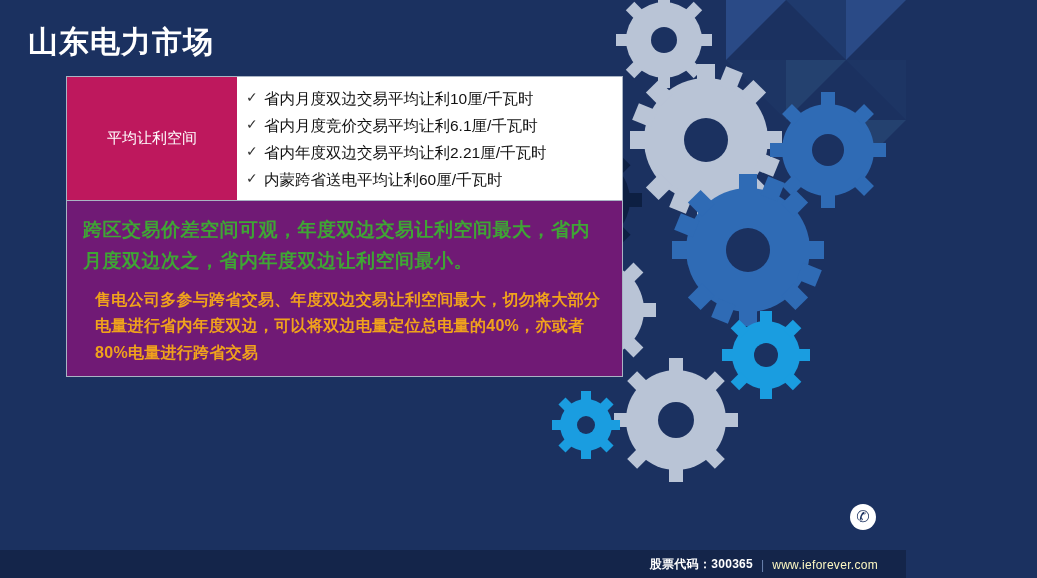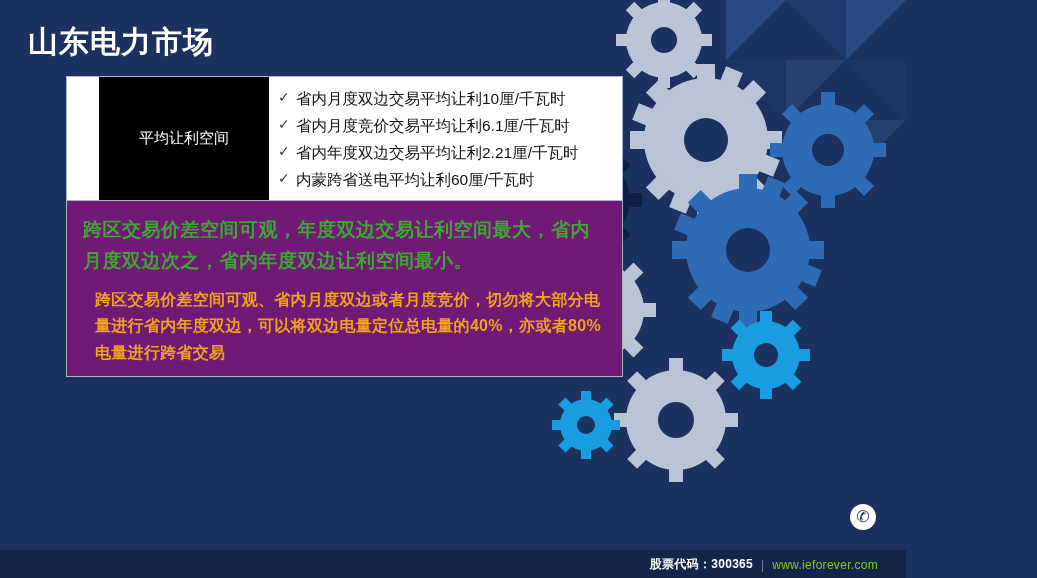"平均让利空间" .row-label { background: #000000 -> #be185d; margin-left: 32px -> none }
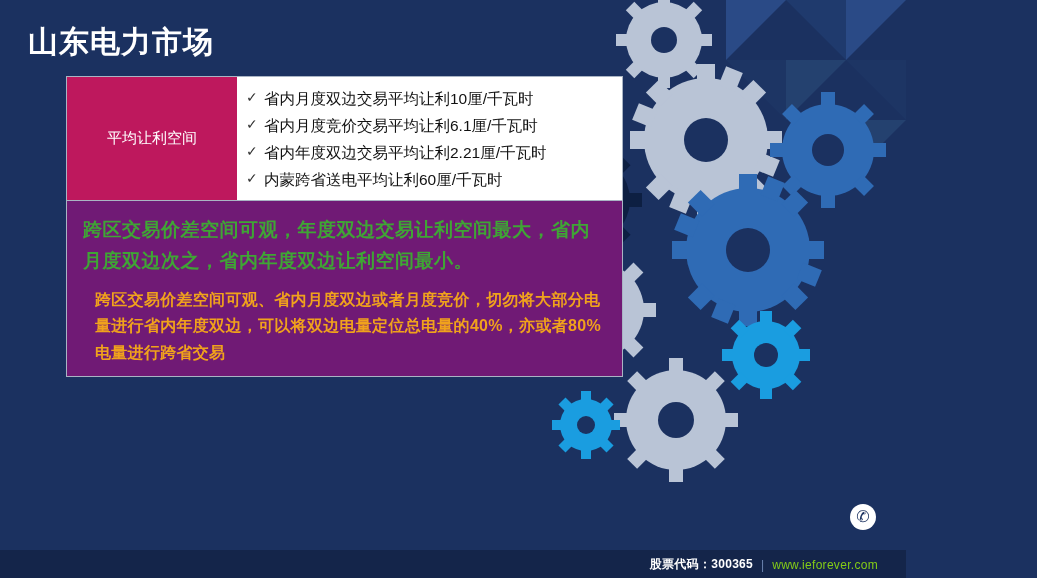"跨区交易价差空间可观、省内月度双边或者月度竞价，切勿将大部分电量进行省内年度双边" div.summary-orange { text: 跨区交易价差空间可观、省内月度双边或者月度竞价 -> 售电公司多参与跨省交易、年度双边交易让利空间最大 }
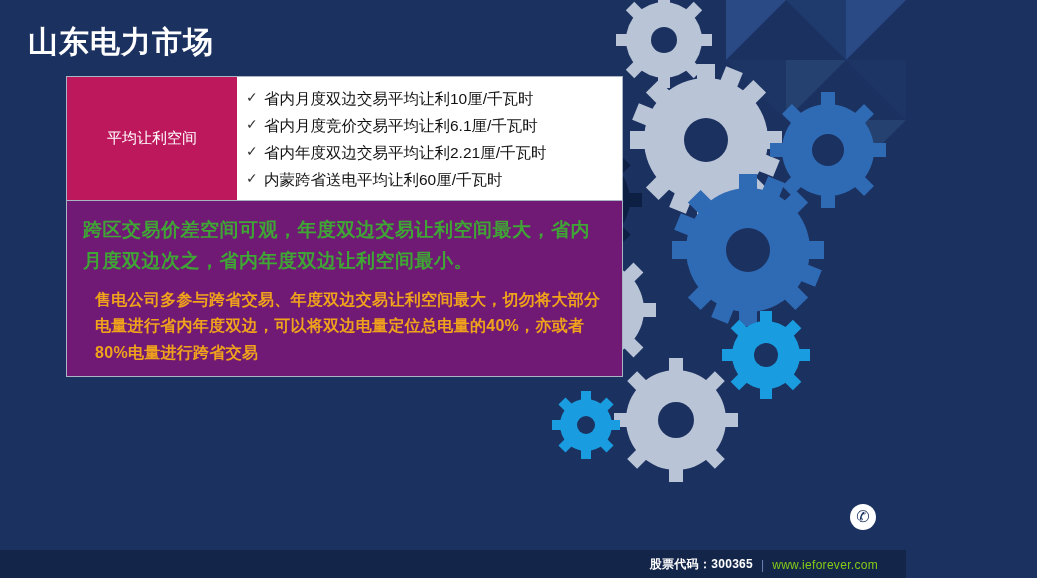"www.ieforever.com" .footer-site { color: #84cc16 -> #fef9c3 }
